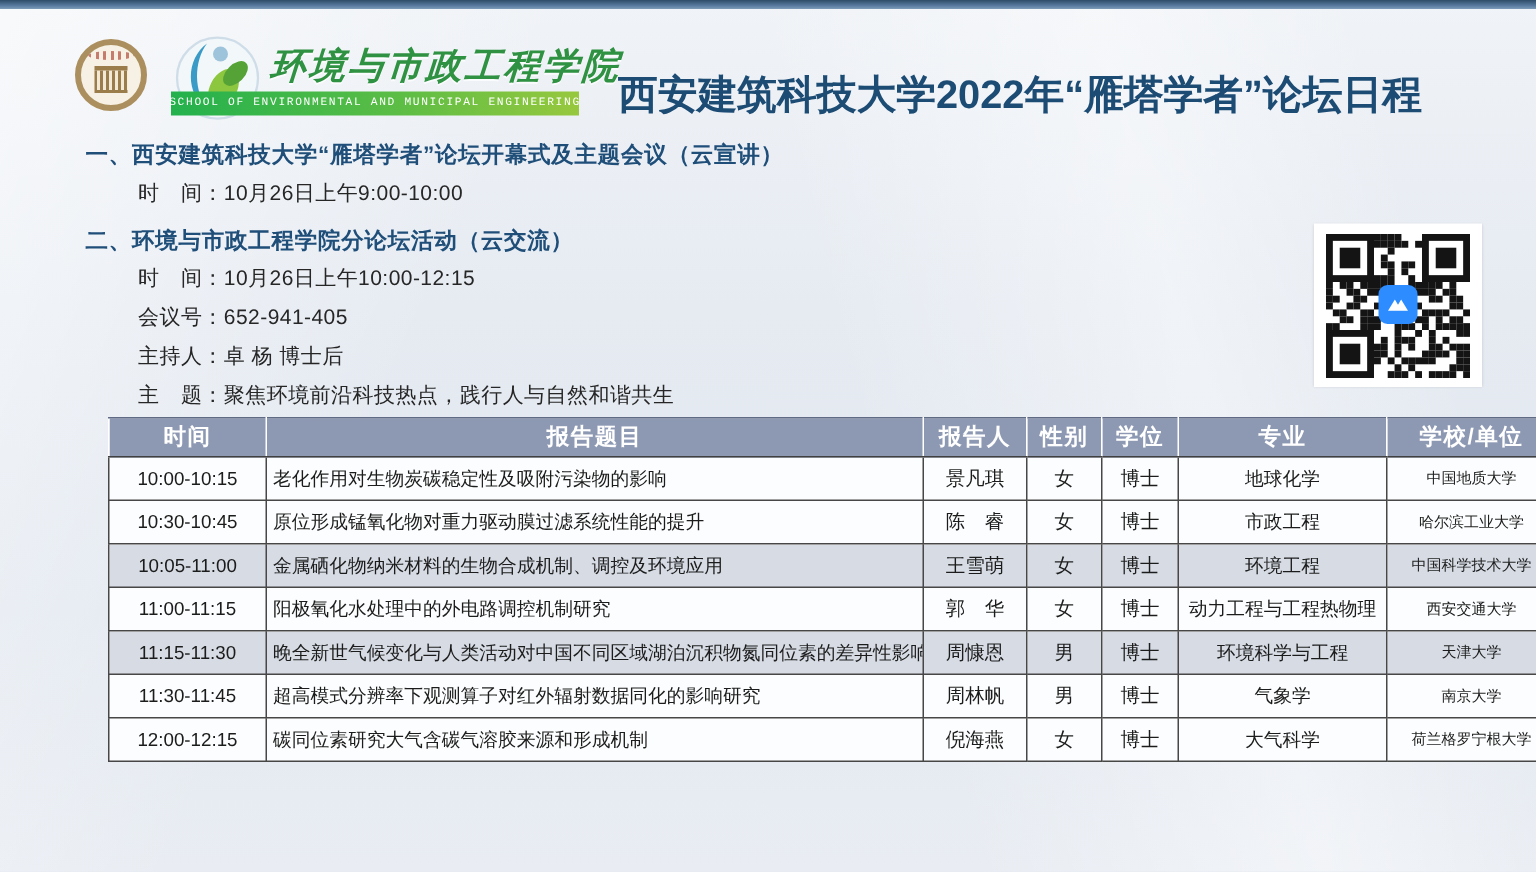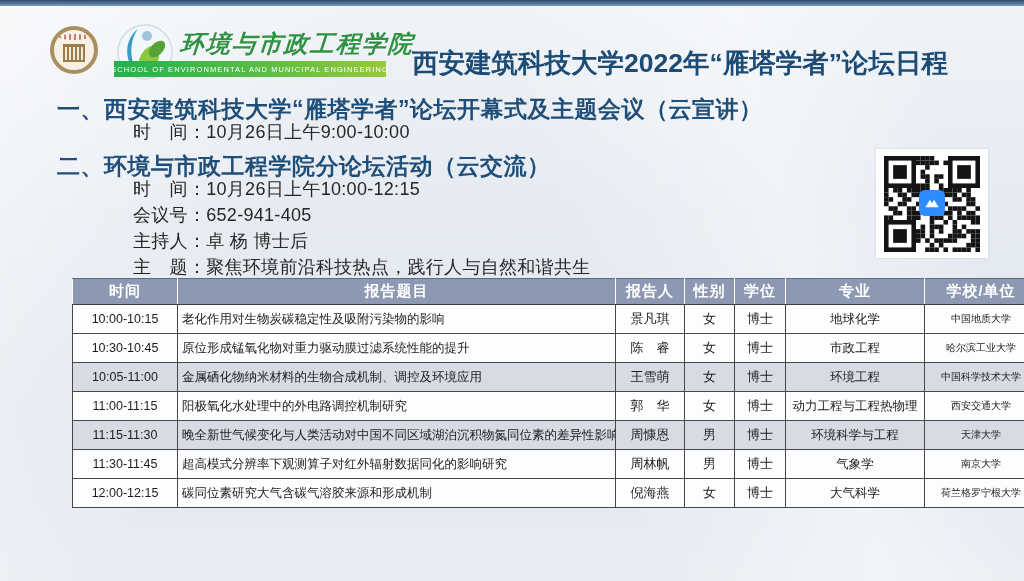"SCHOOL OF ENVIRONMENTAL AND MUNICIPAL" #college-banner { font-family: none -> Liberation Mono, monospace }
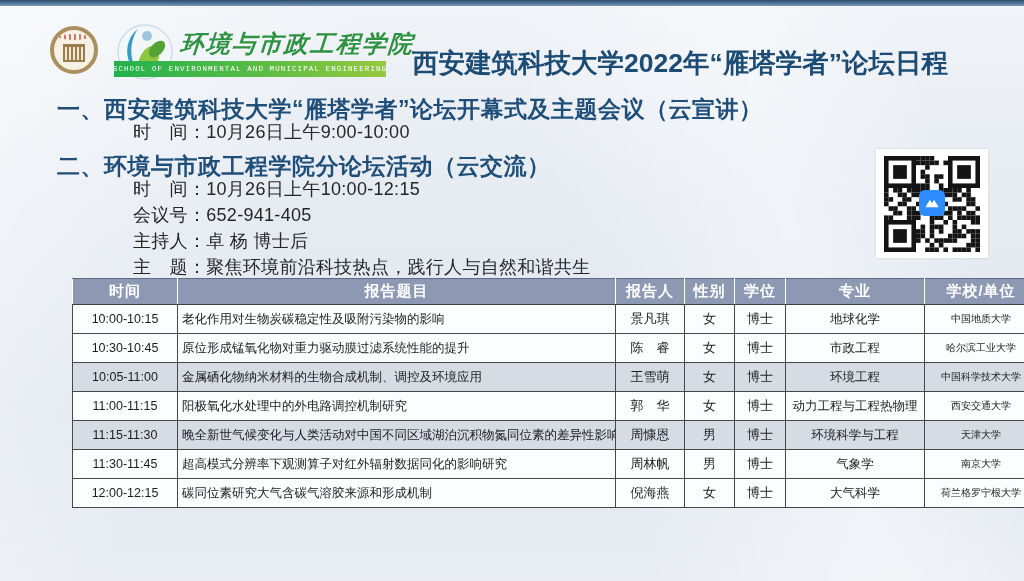"一、西安建筑科技大学“雁塔学者”论坛开幕式及主题会议（云宣讲）" .sec-heading { font-size: 23px -> 15px }
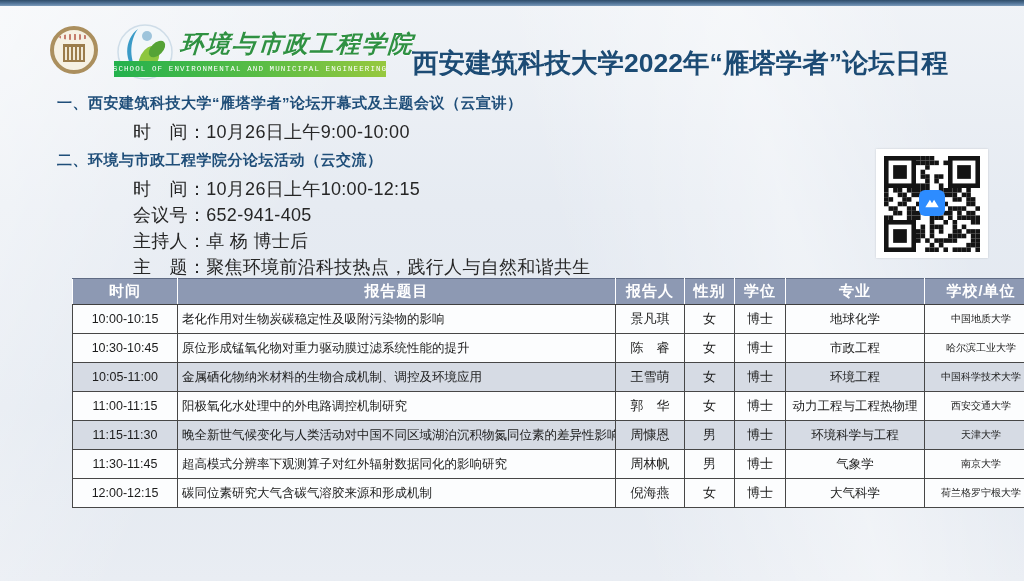"时 间：10月26日上午9:00-10:00" .sec-line { font-size: 18px -> 14px; margin-left: 41px -> none }
